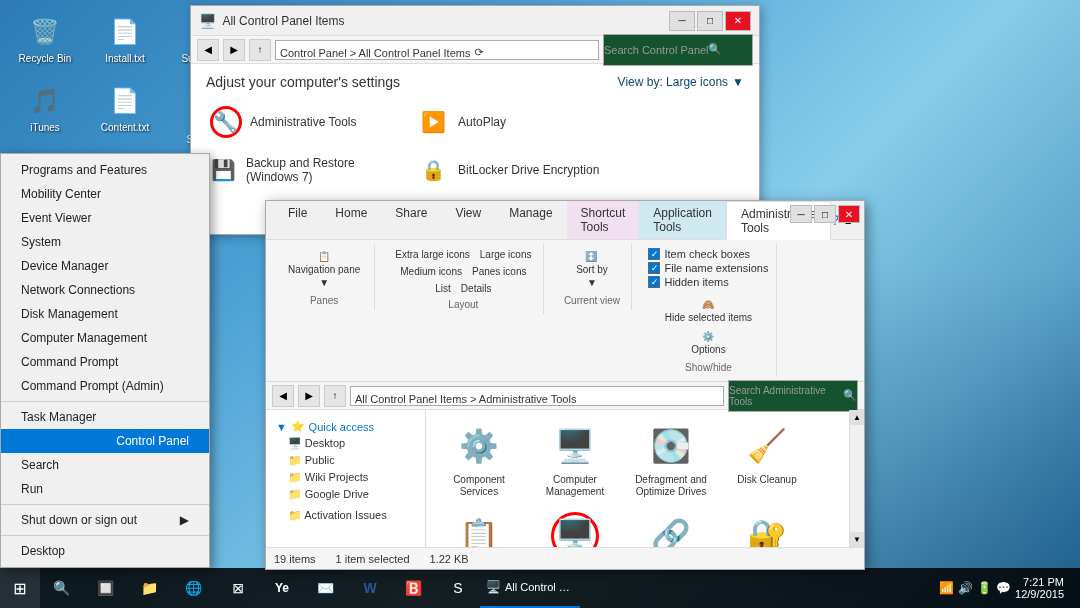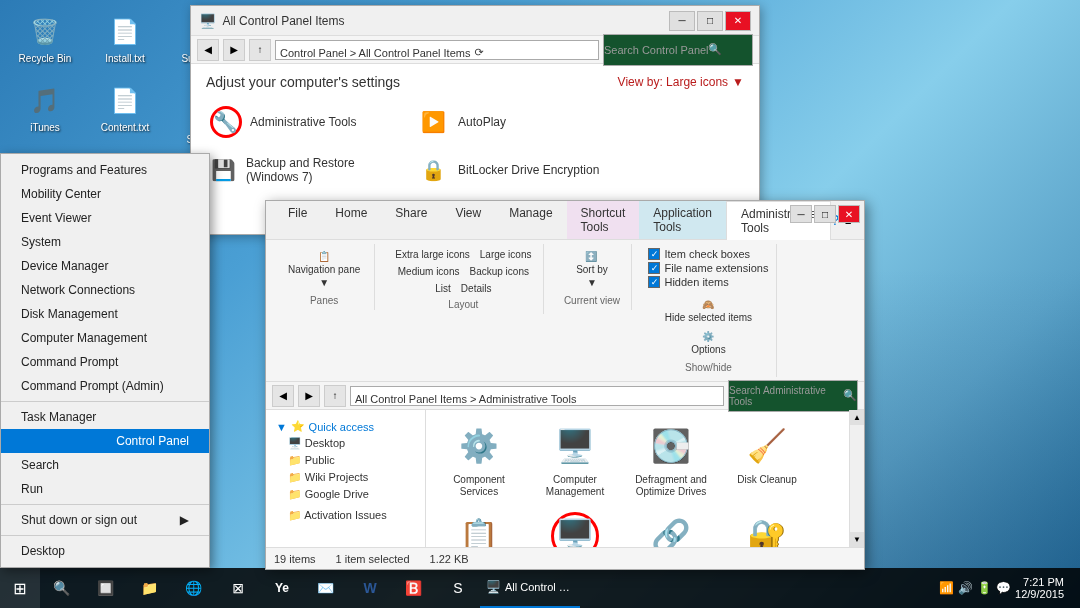"View by: Large icons" .view-by { color: #b91c1c -> #0c4a6e }
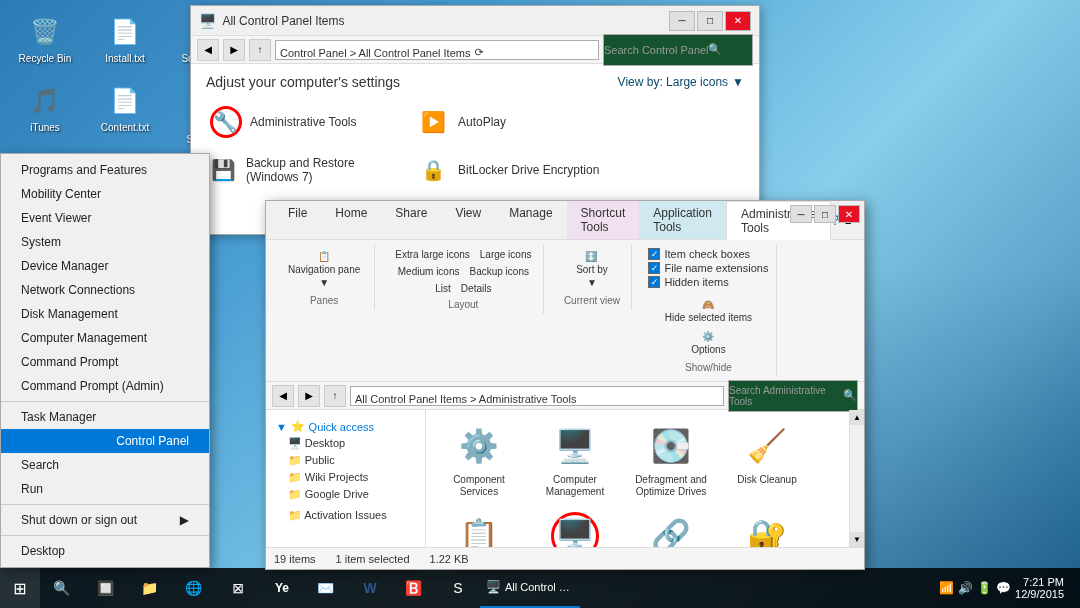"Backup icons" span { text: Backup -> Panes }
